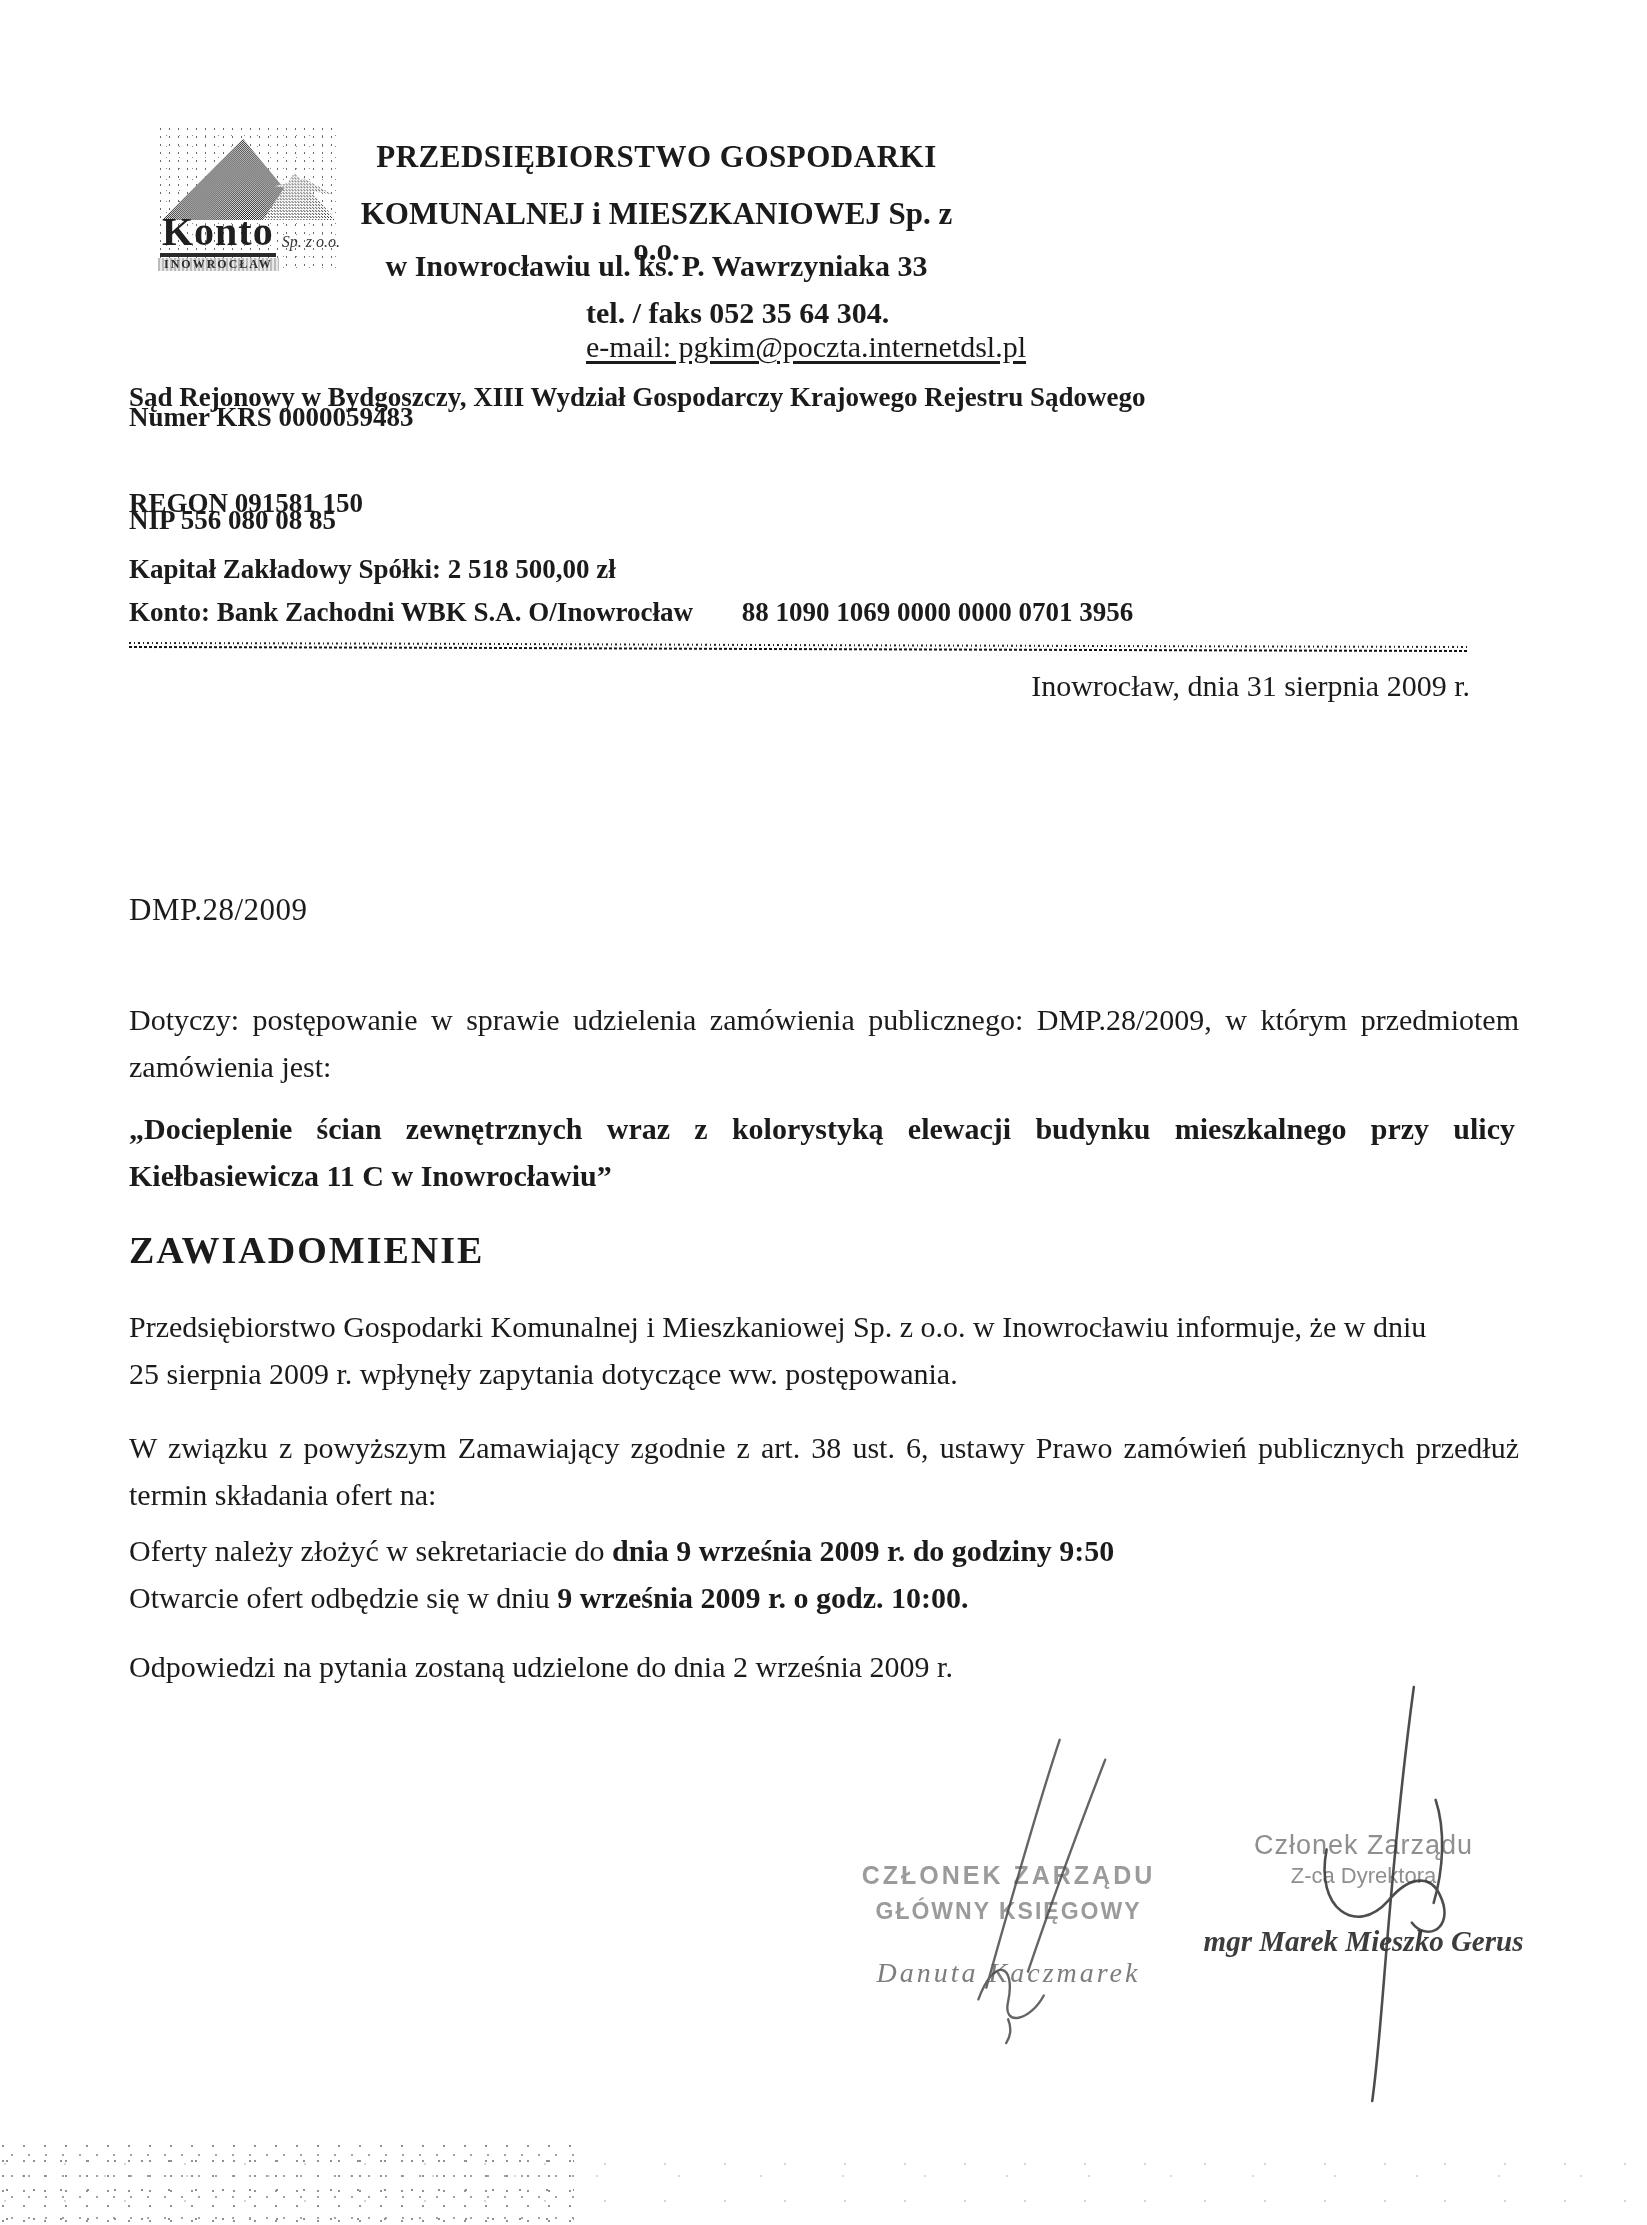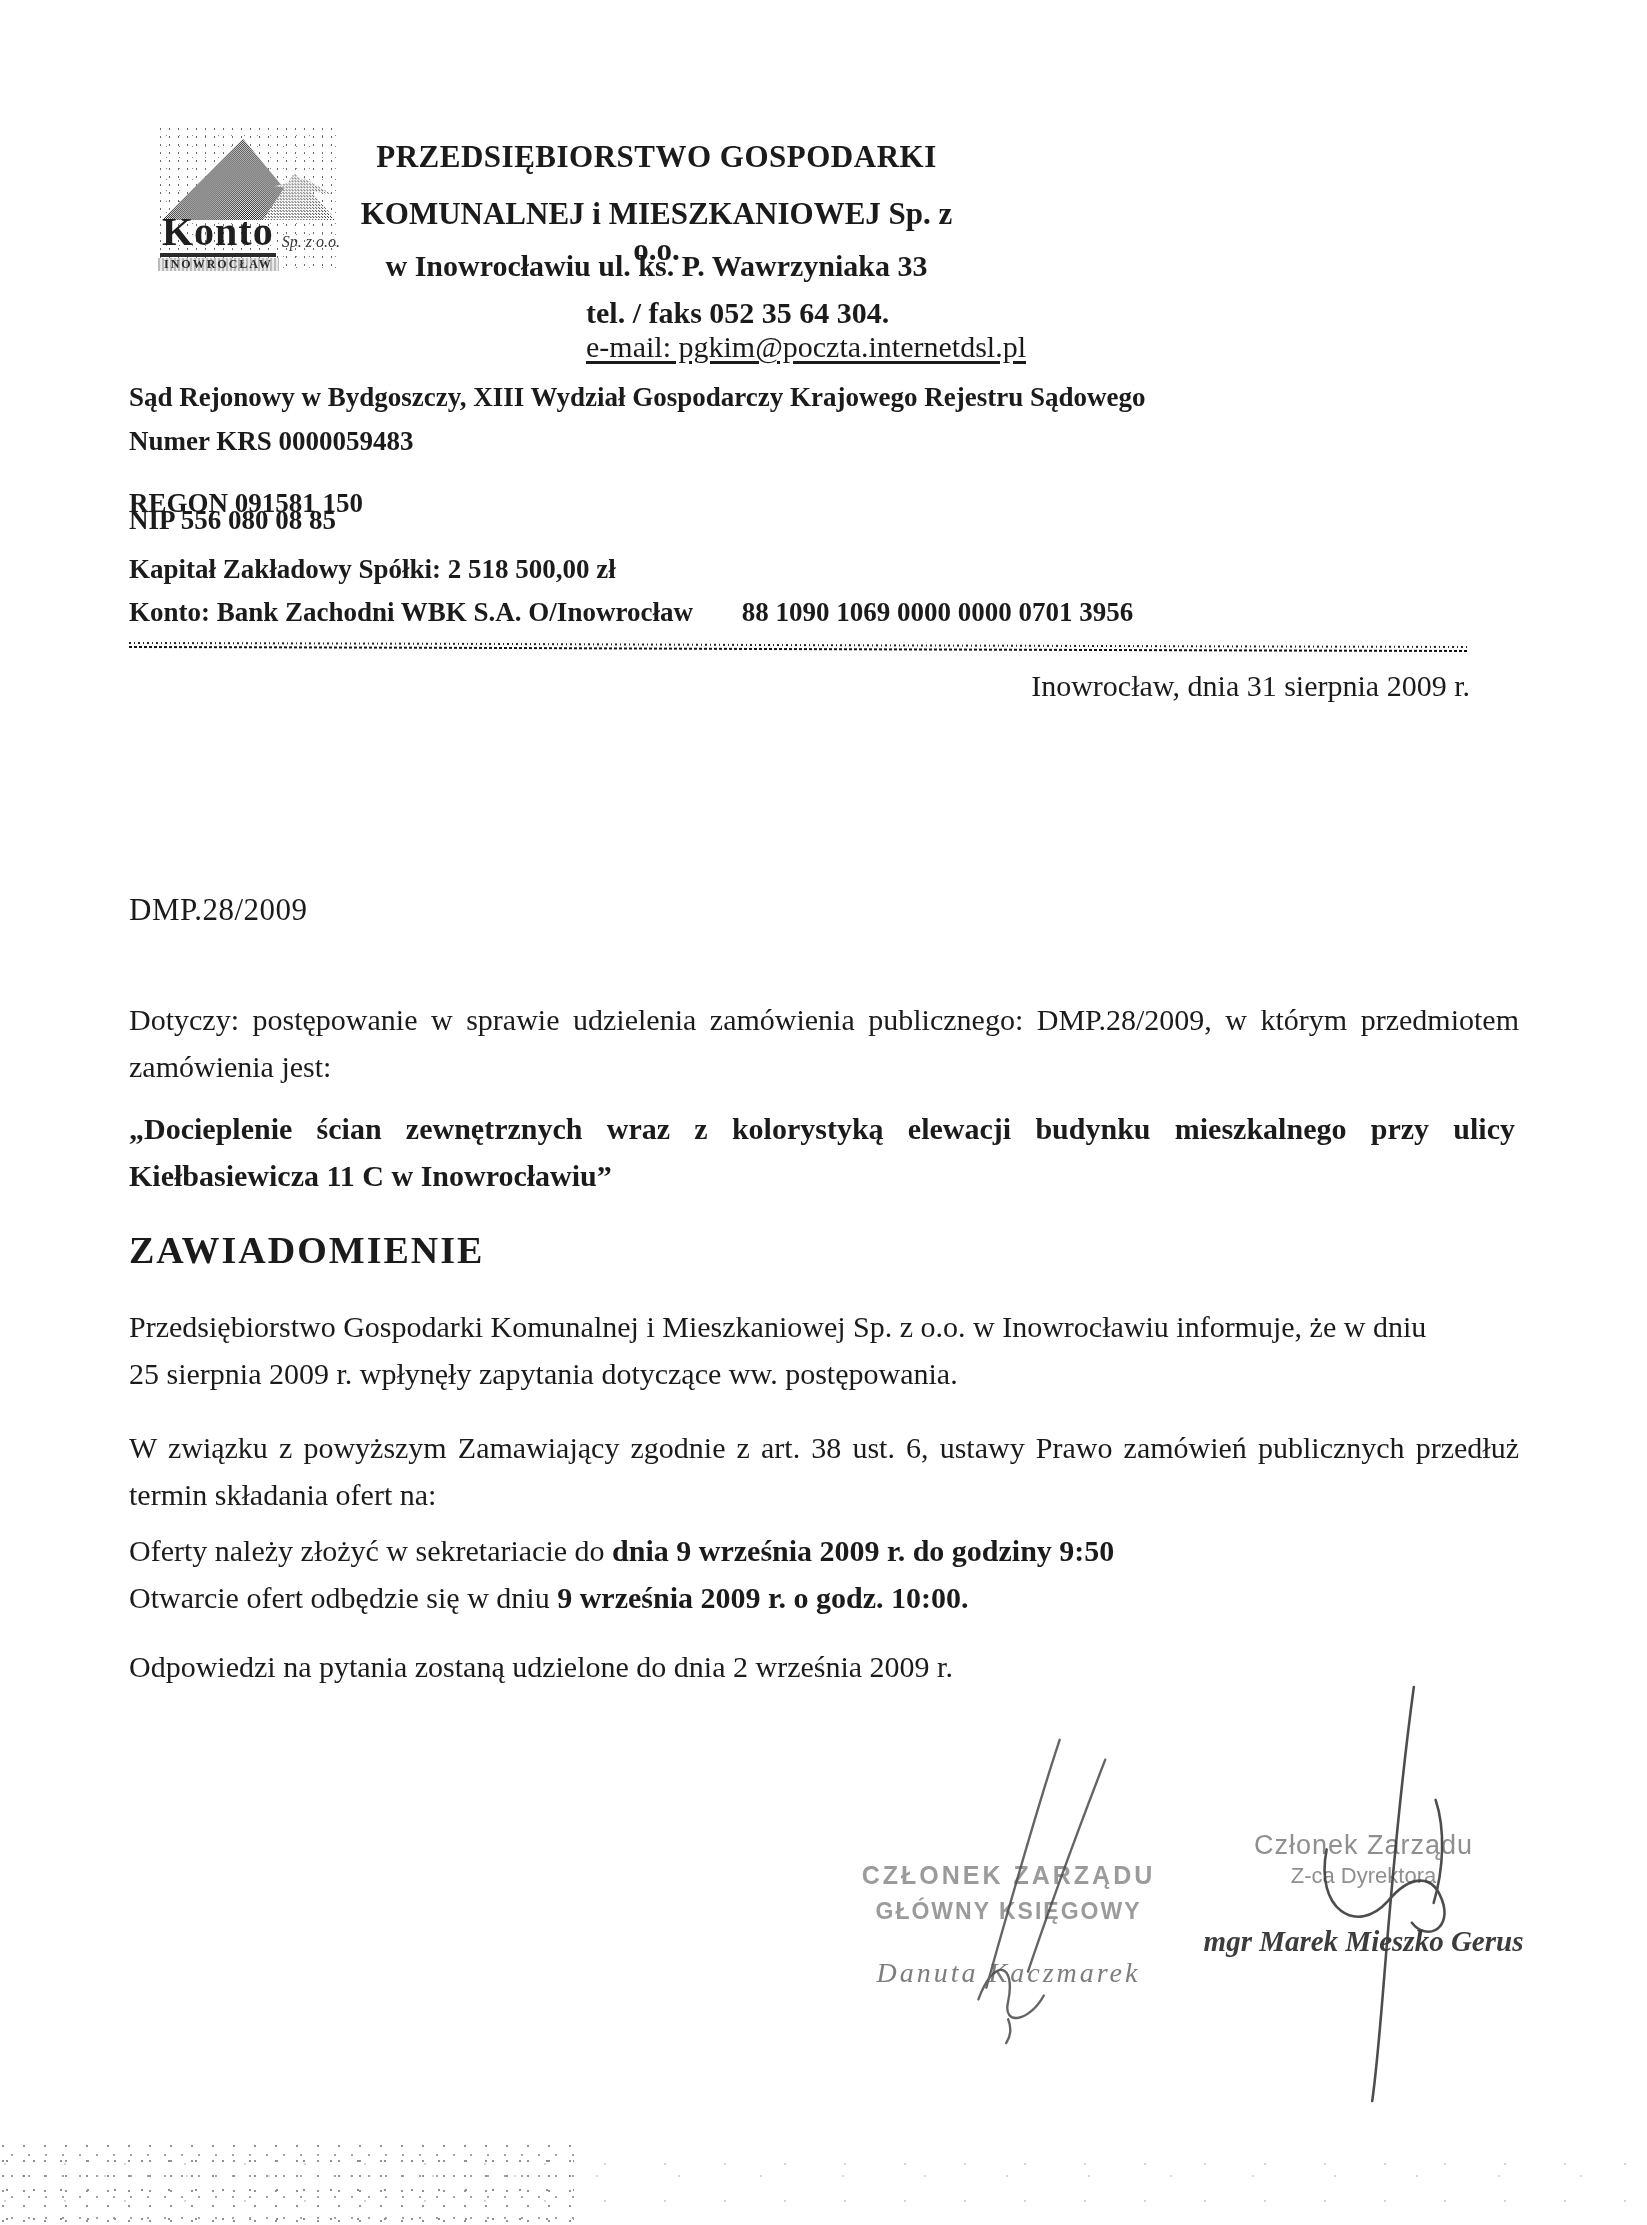"Numer KRS 0000059483" .reg2 { top: 426px -> 402px }
